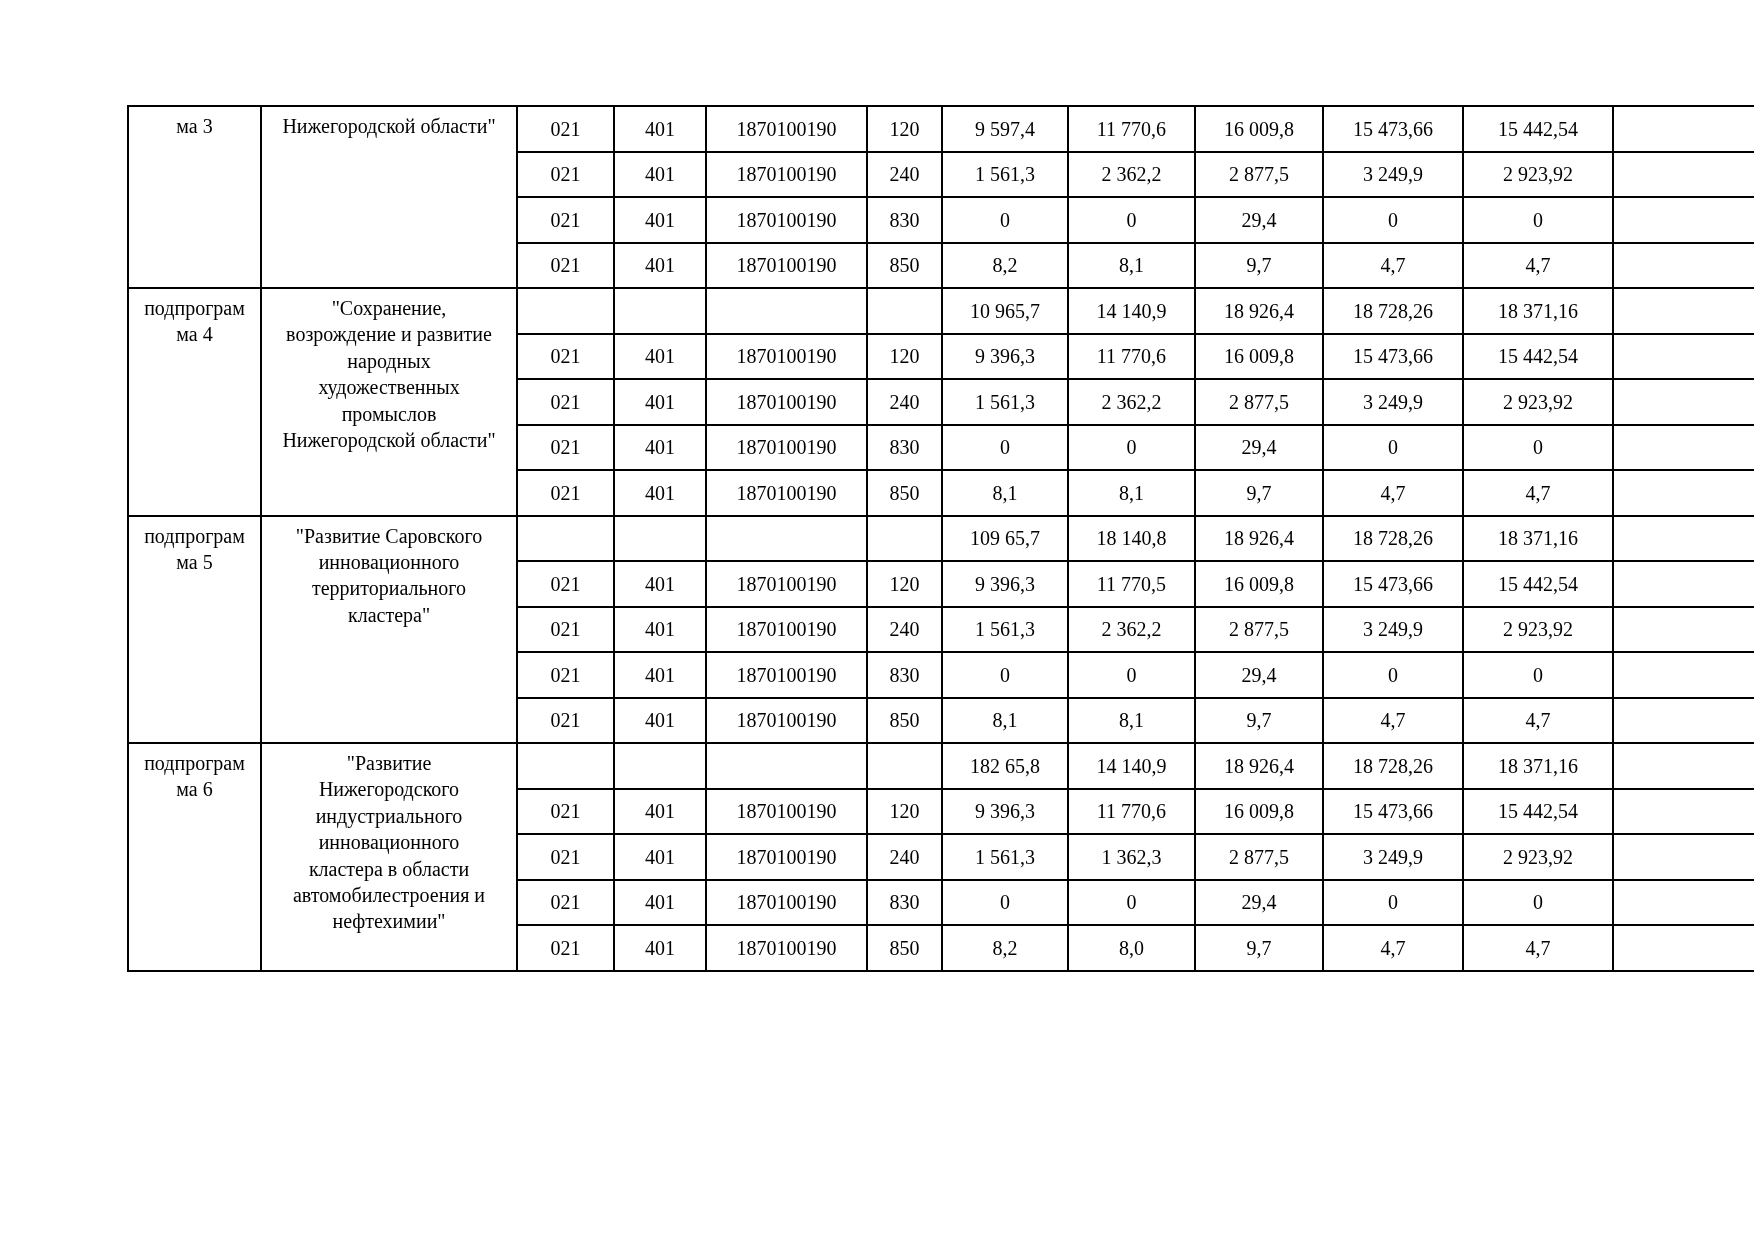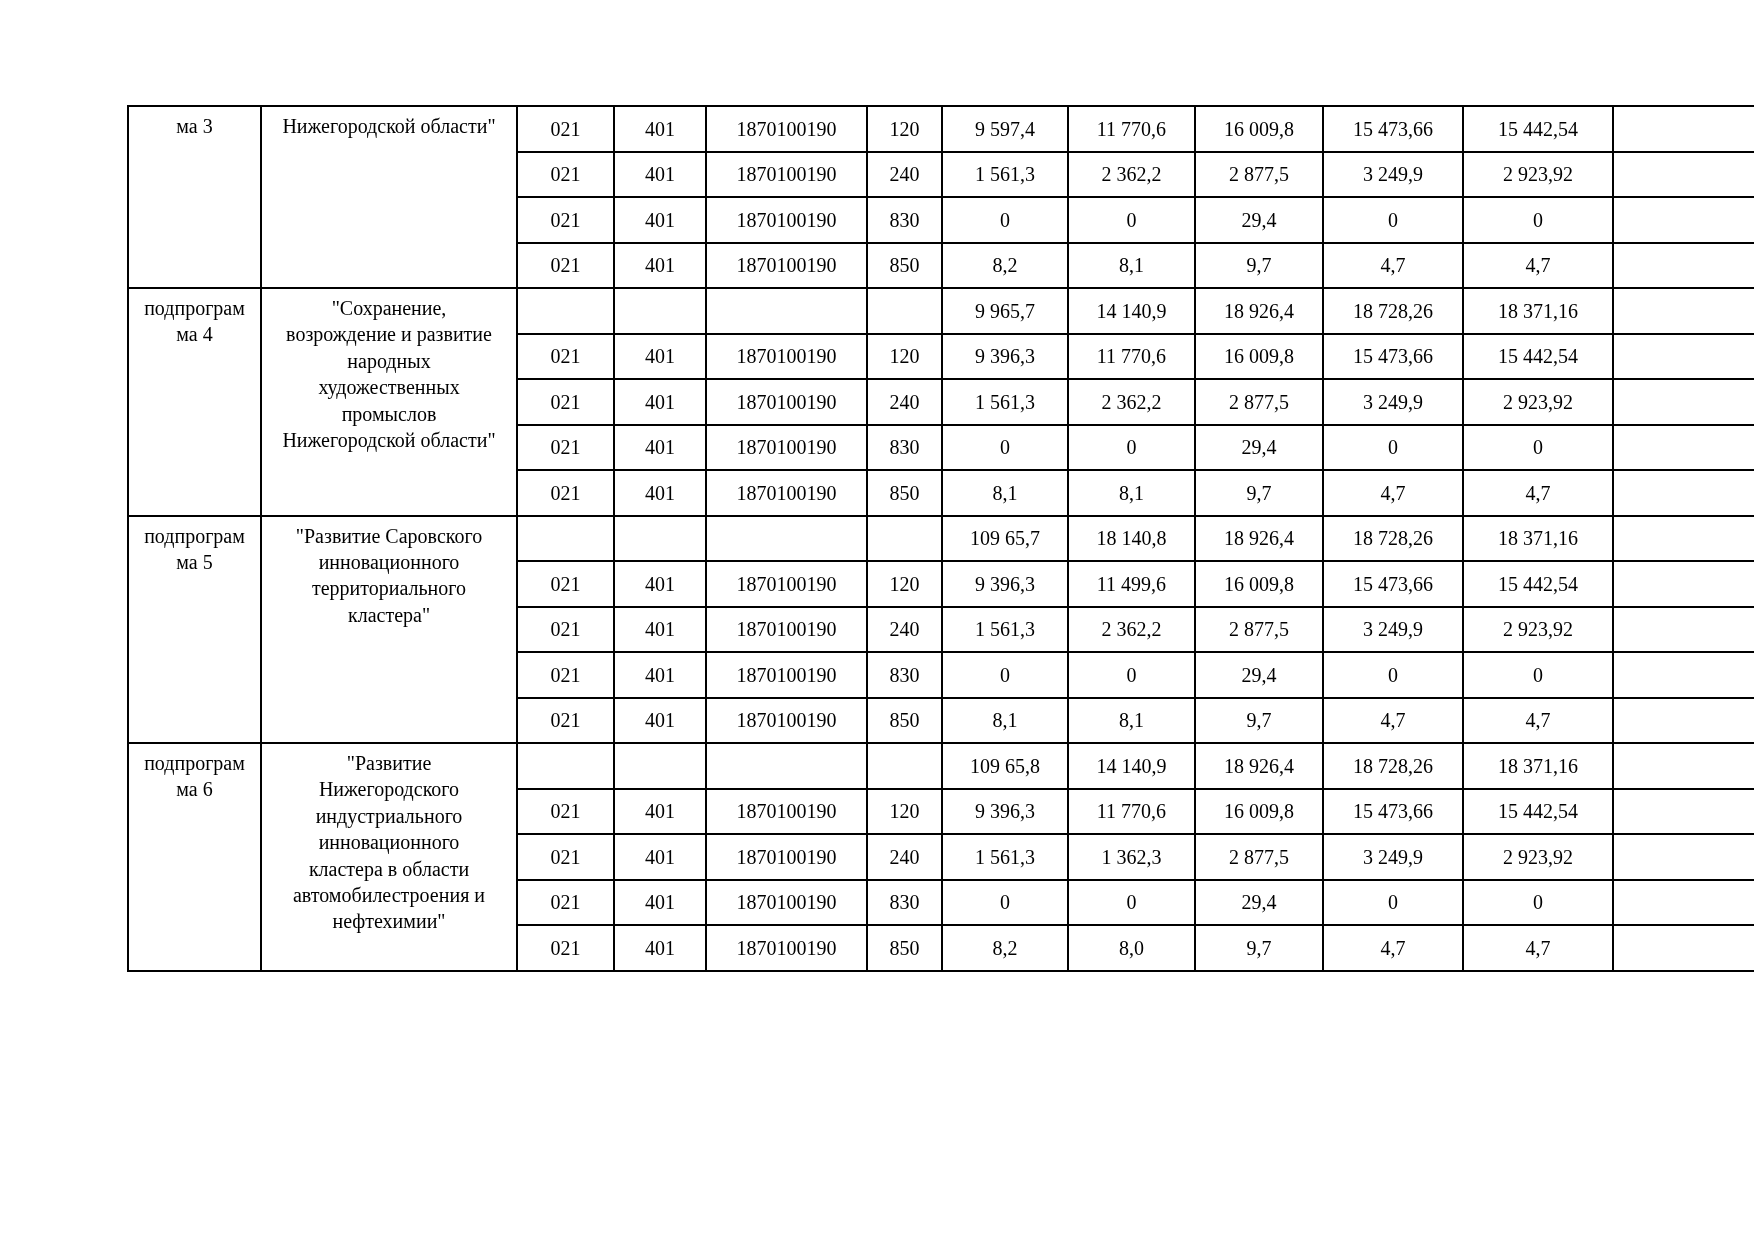"9 965,7" td.cell { text: 9 965,7 -> 10 965,7 }
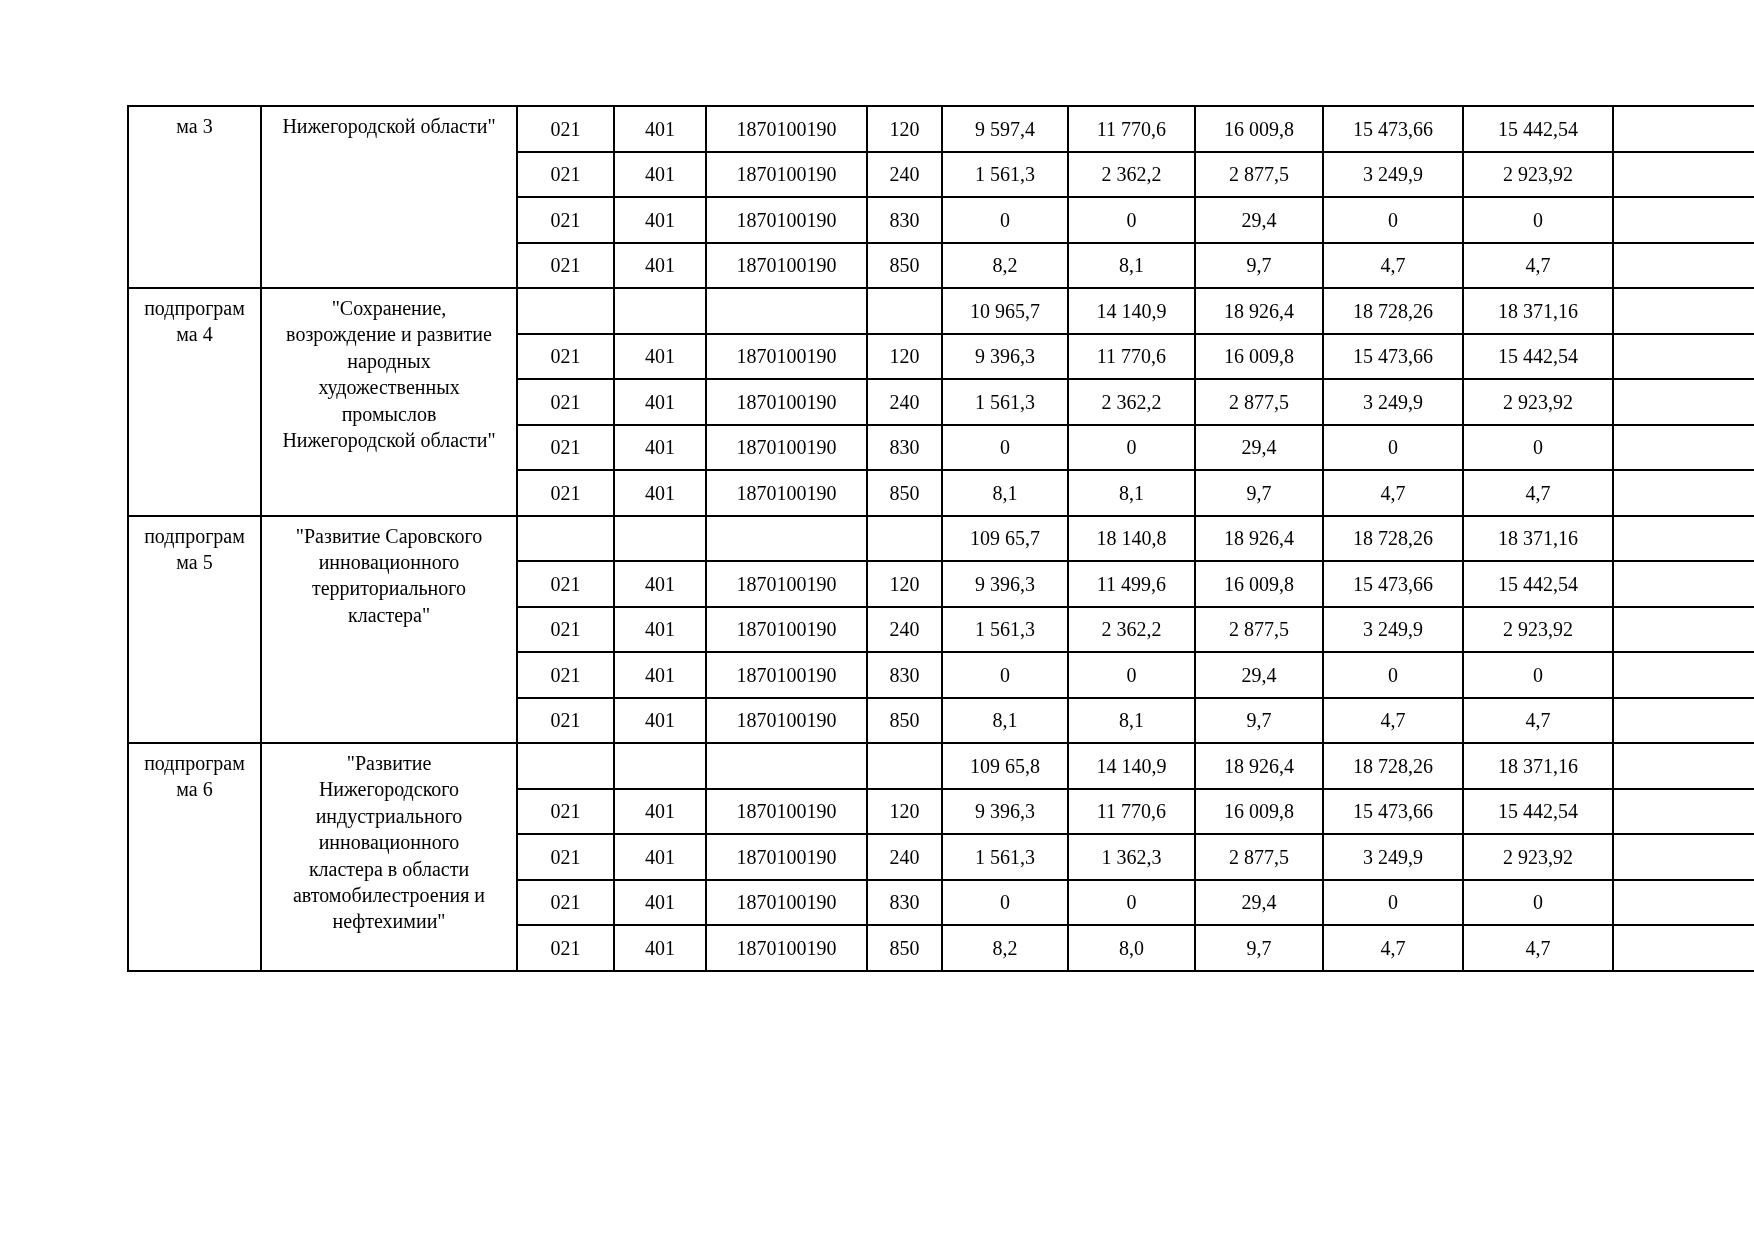"11 499,6" td.cell { text: 11 499,6 -> 11 770,5 }
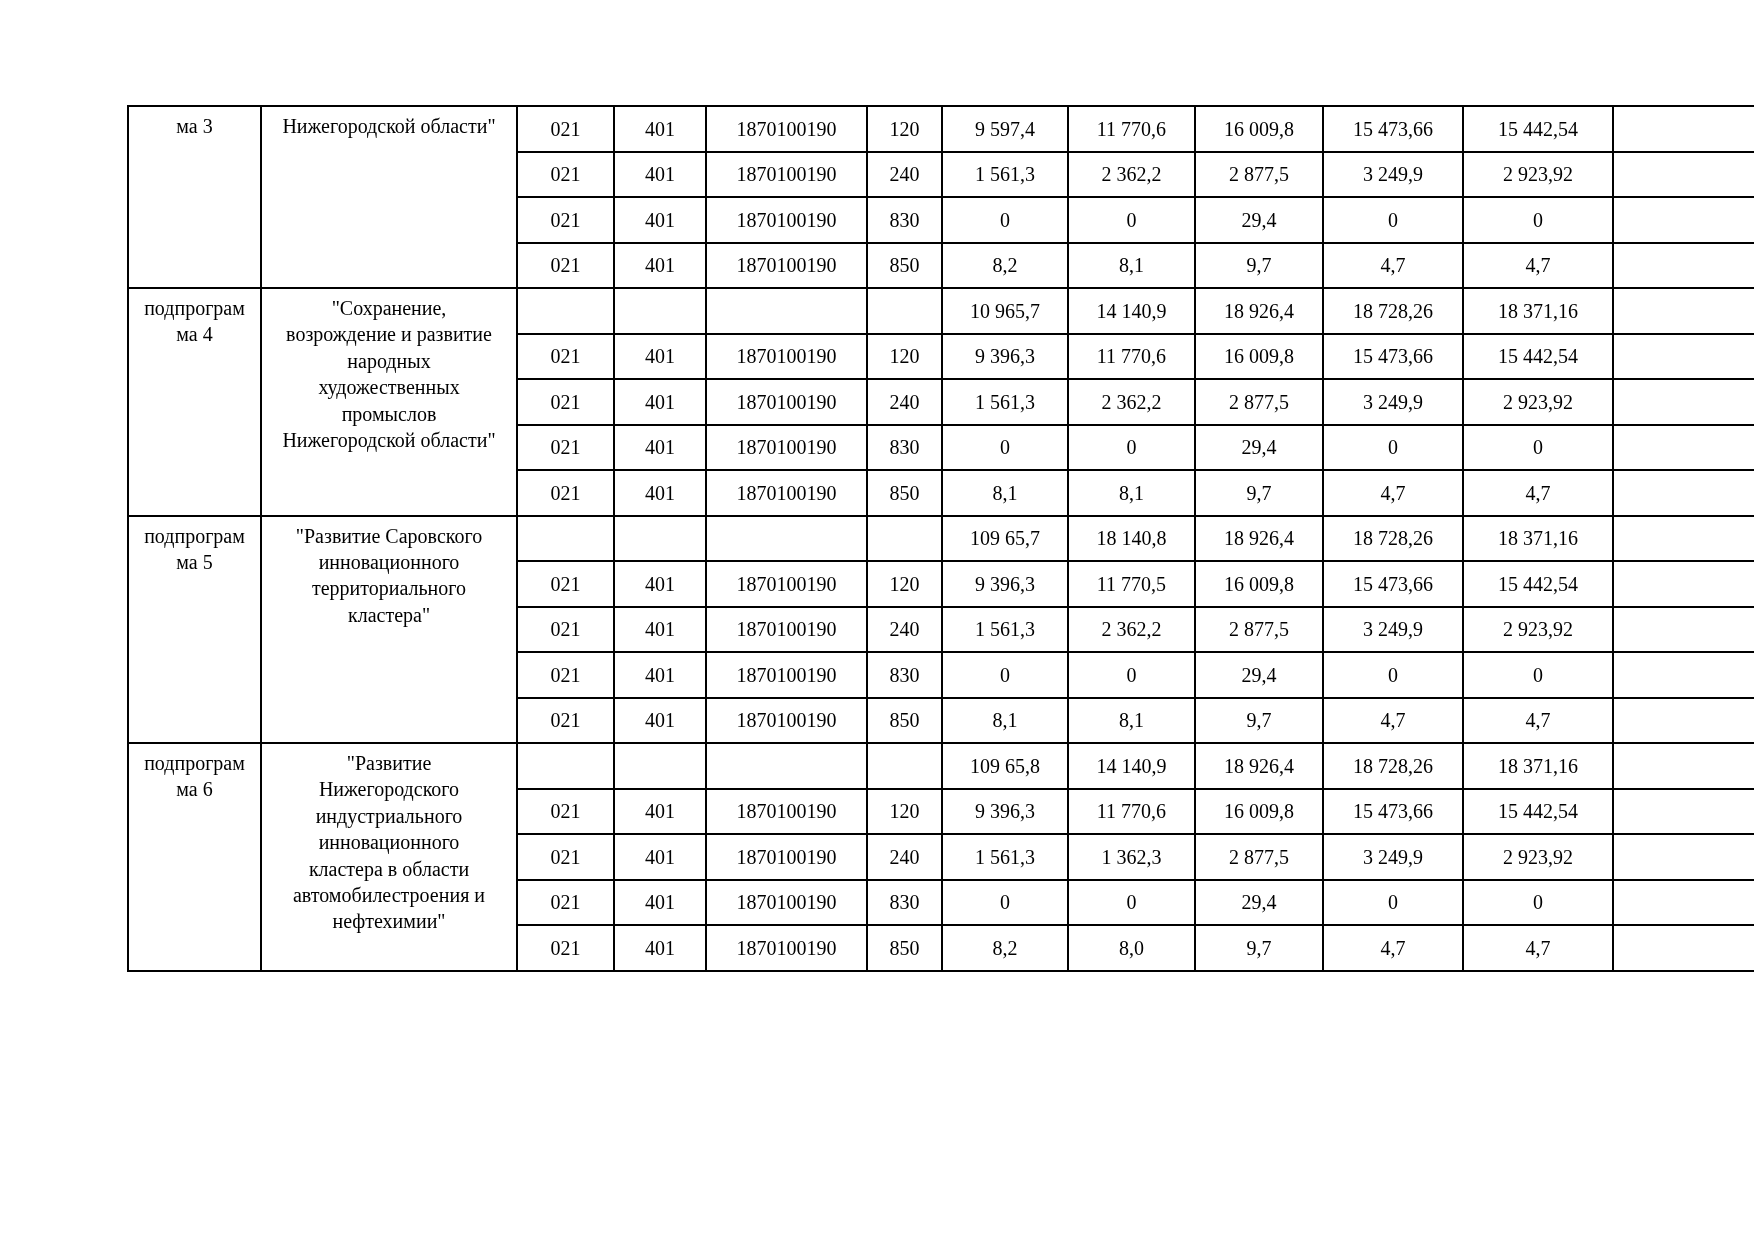"109 65,8" td.cell { text: 109 -> 182 }
